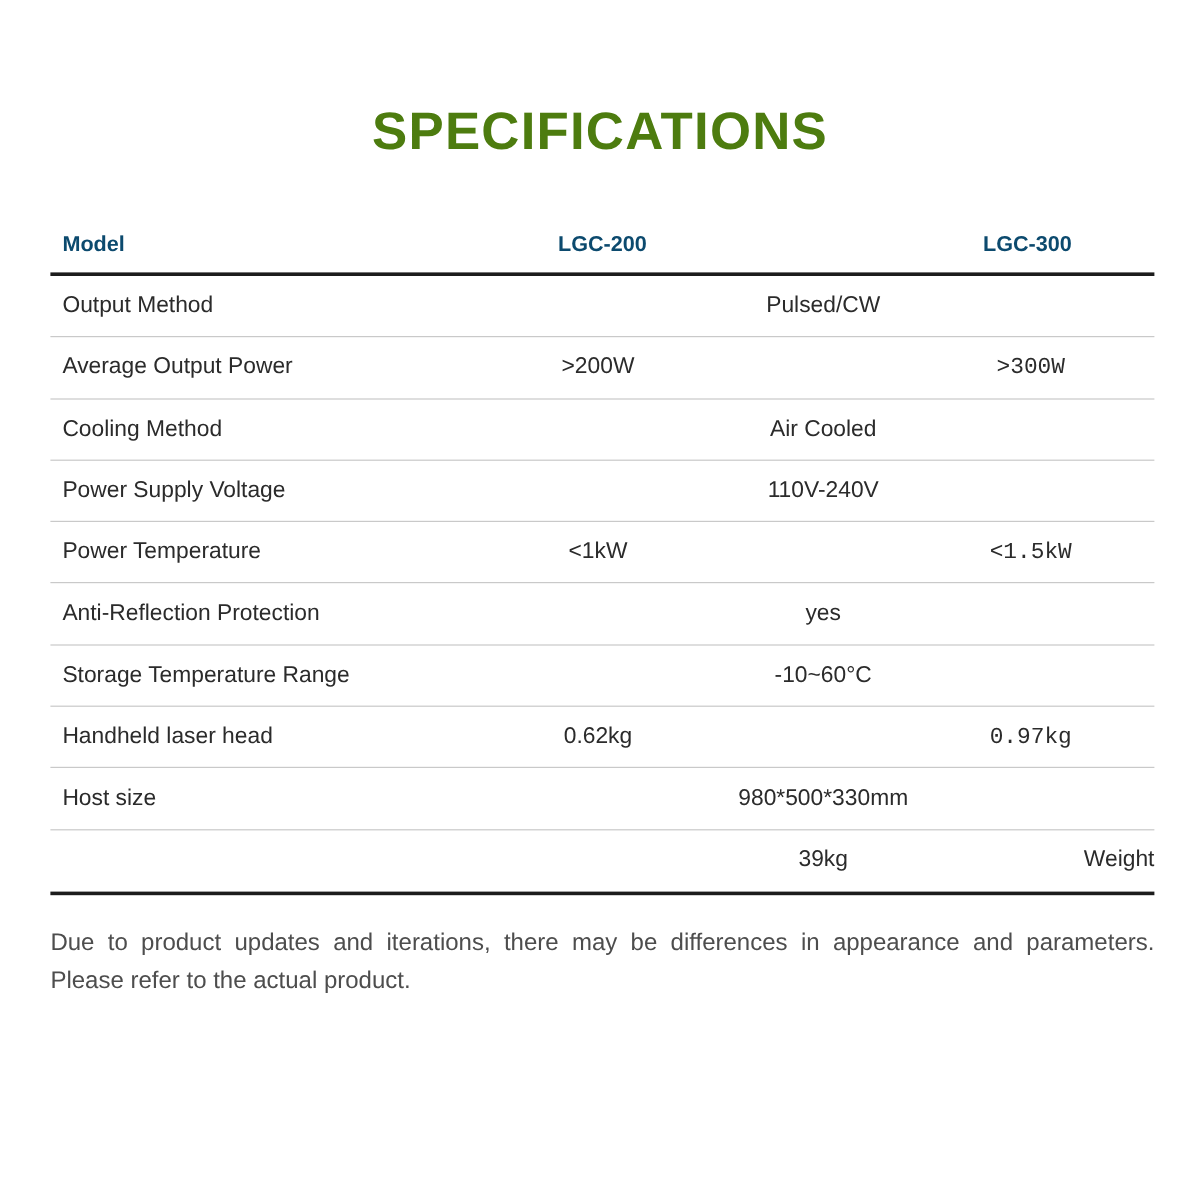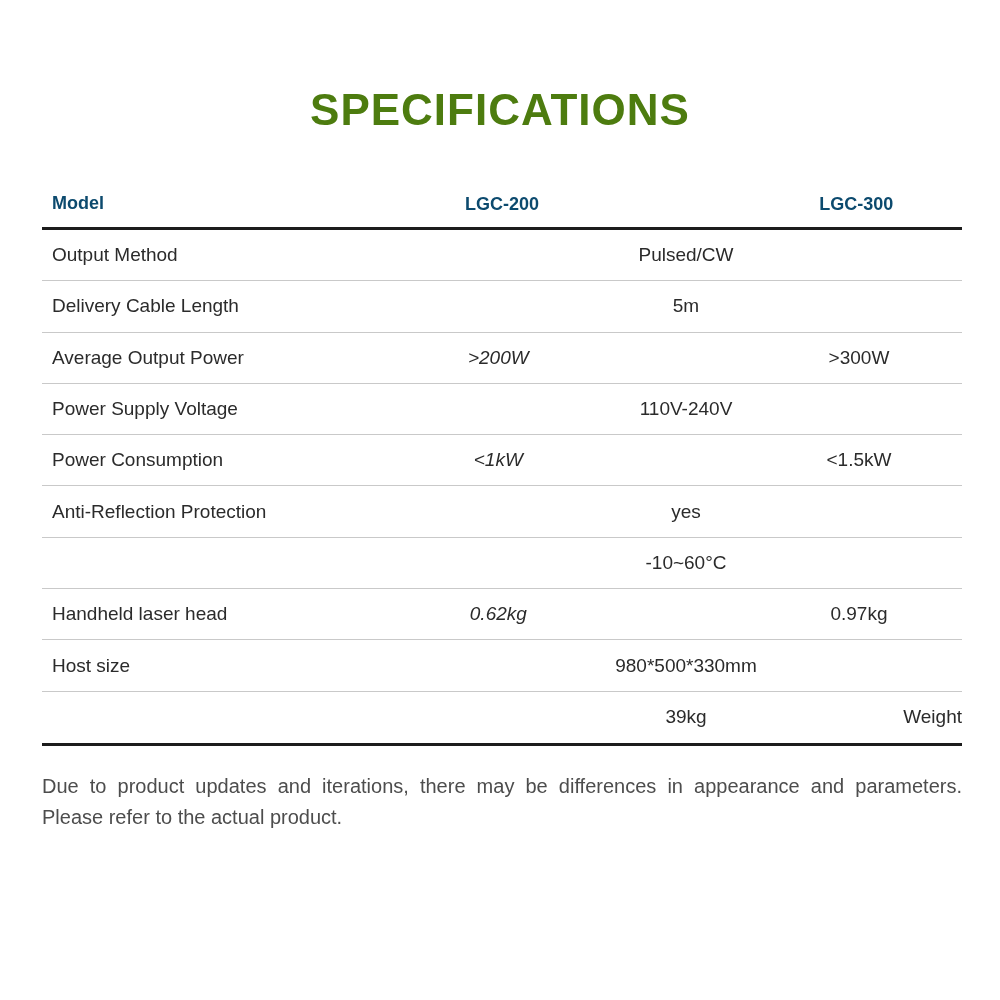"Delivery Cable Length" div.row { html: <div> <span>Delivery Cable Length</span> <span>5m</span> </div> -> none }
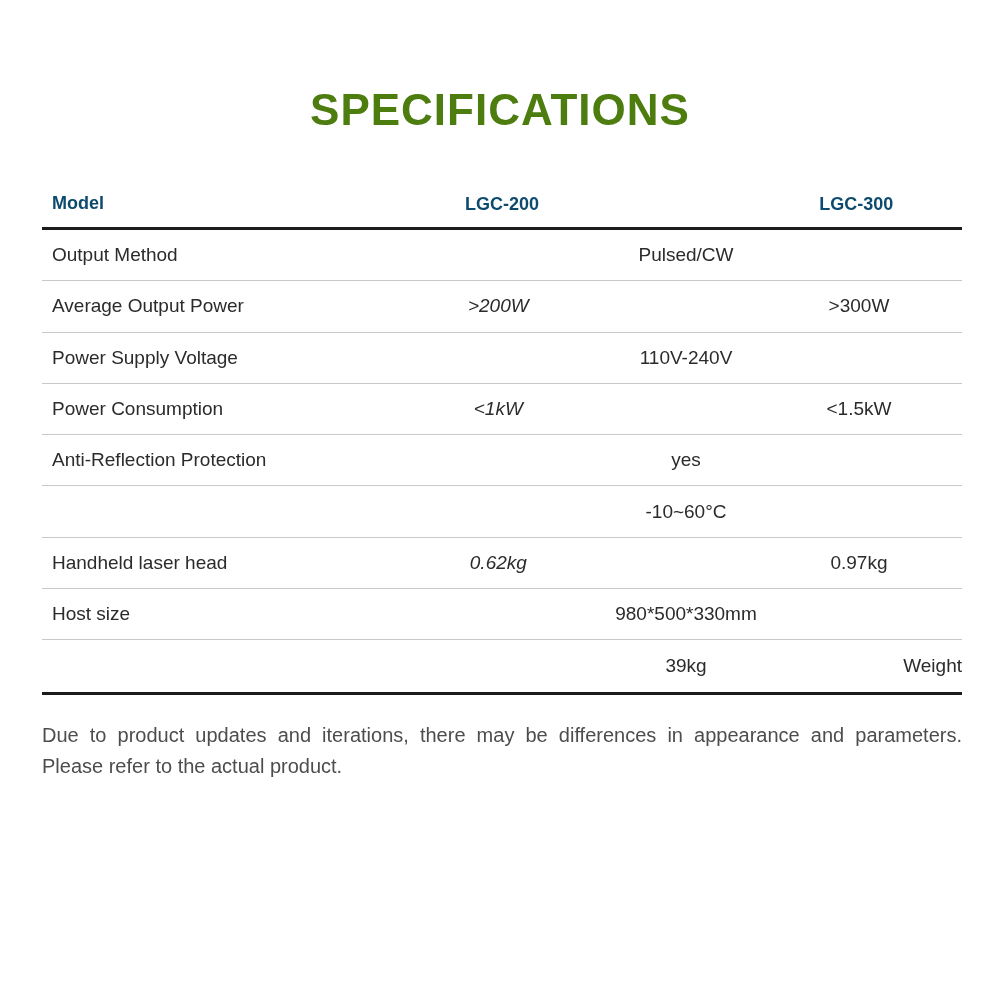">200W" .v-200 { font-style: italic -> none }
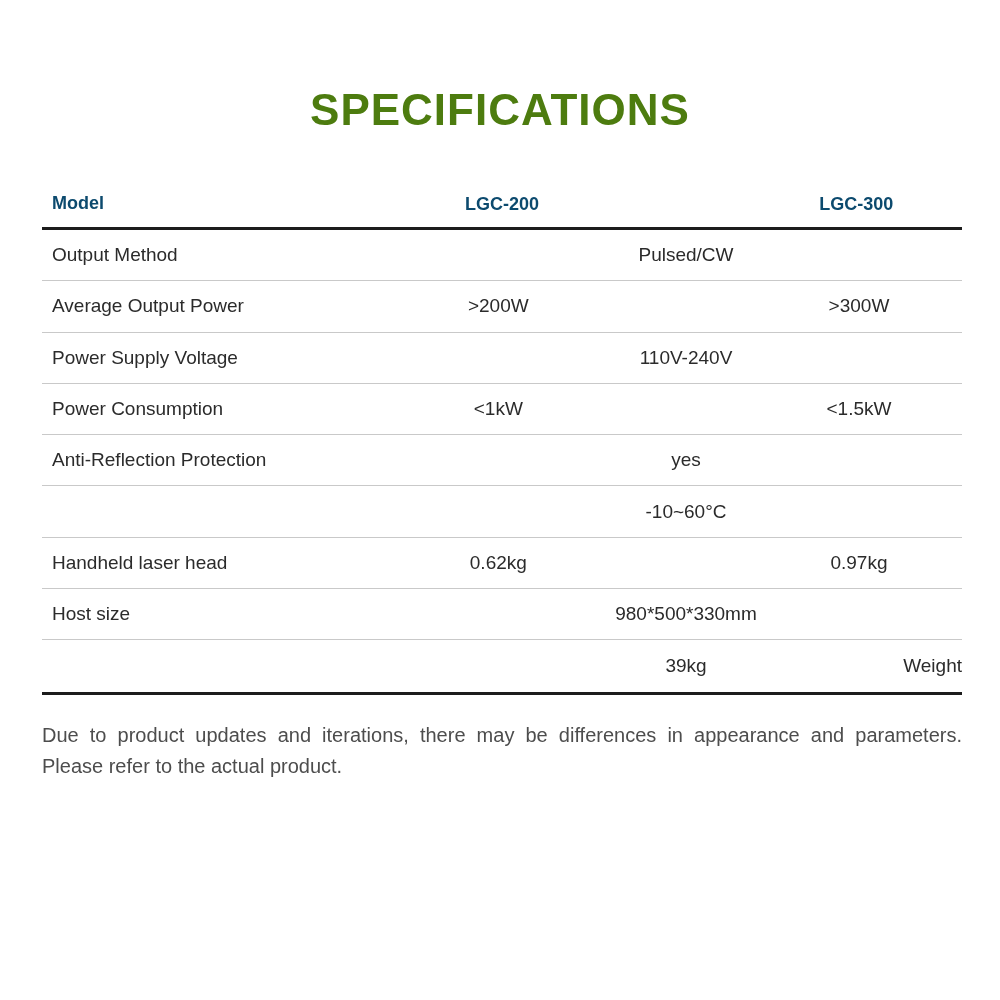">300W" .v-300 { font-family: none -> Liberation Mono, monospace }
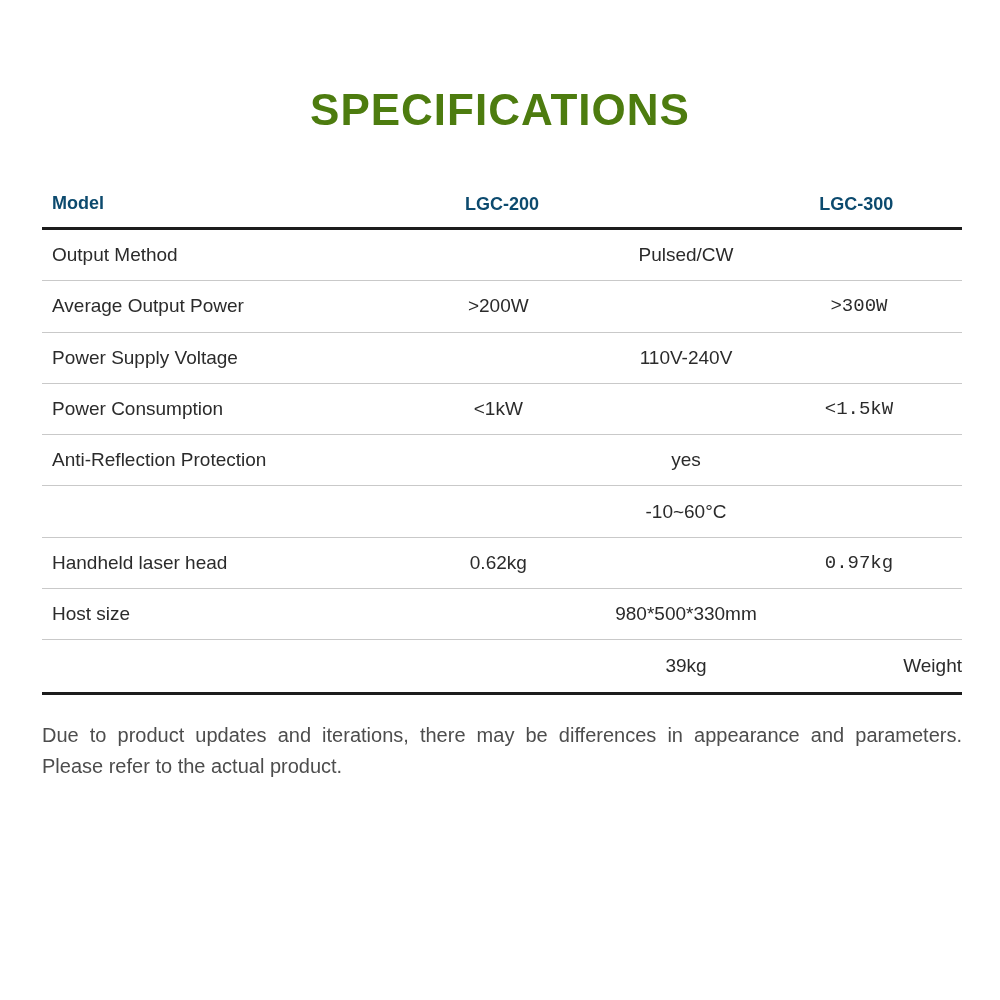"Cooling Method" div.row { html: none -> <div> <span>Cooling Method</span> <span>Air Cooled</span> </div> }
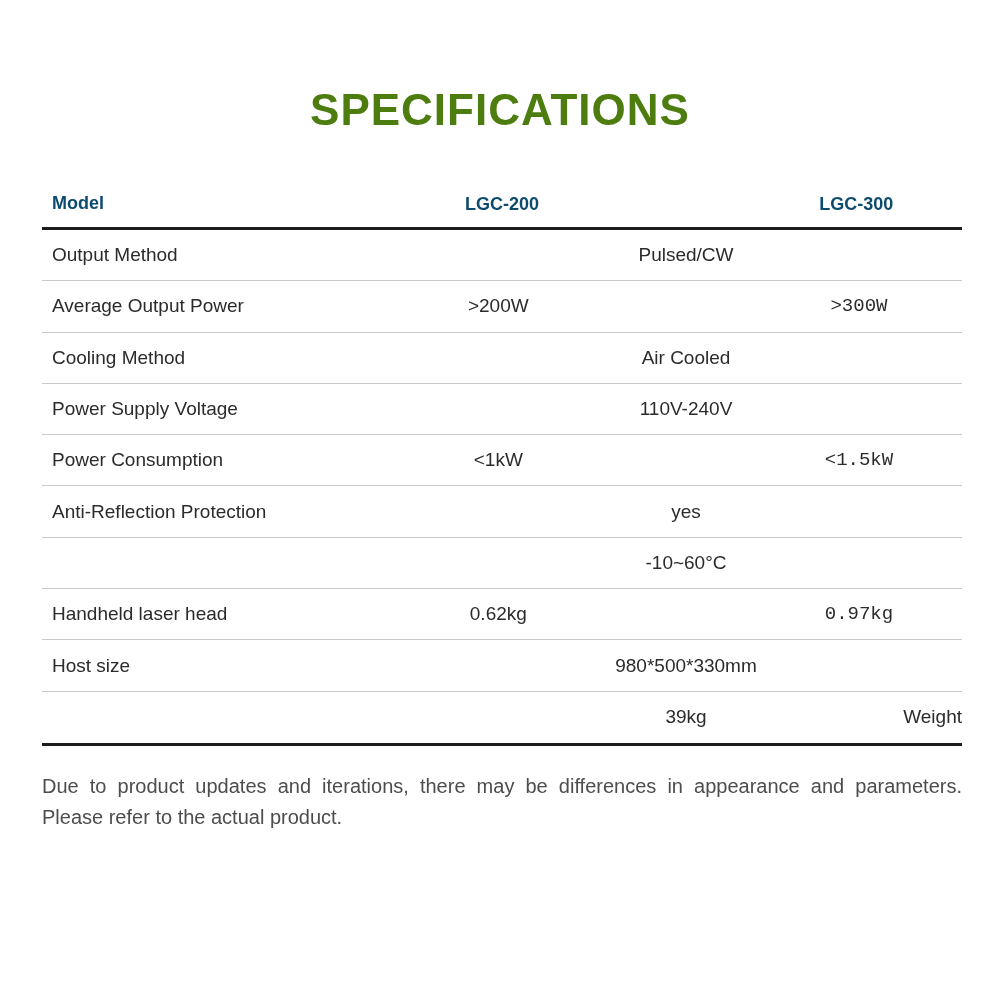"Power Consumption" span.label { text: Consumption -> Temperature }
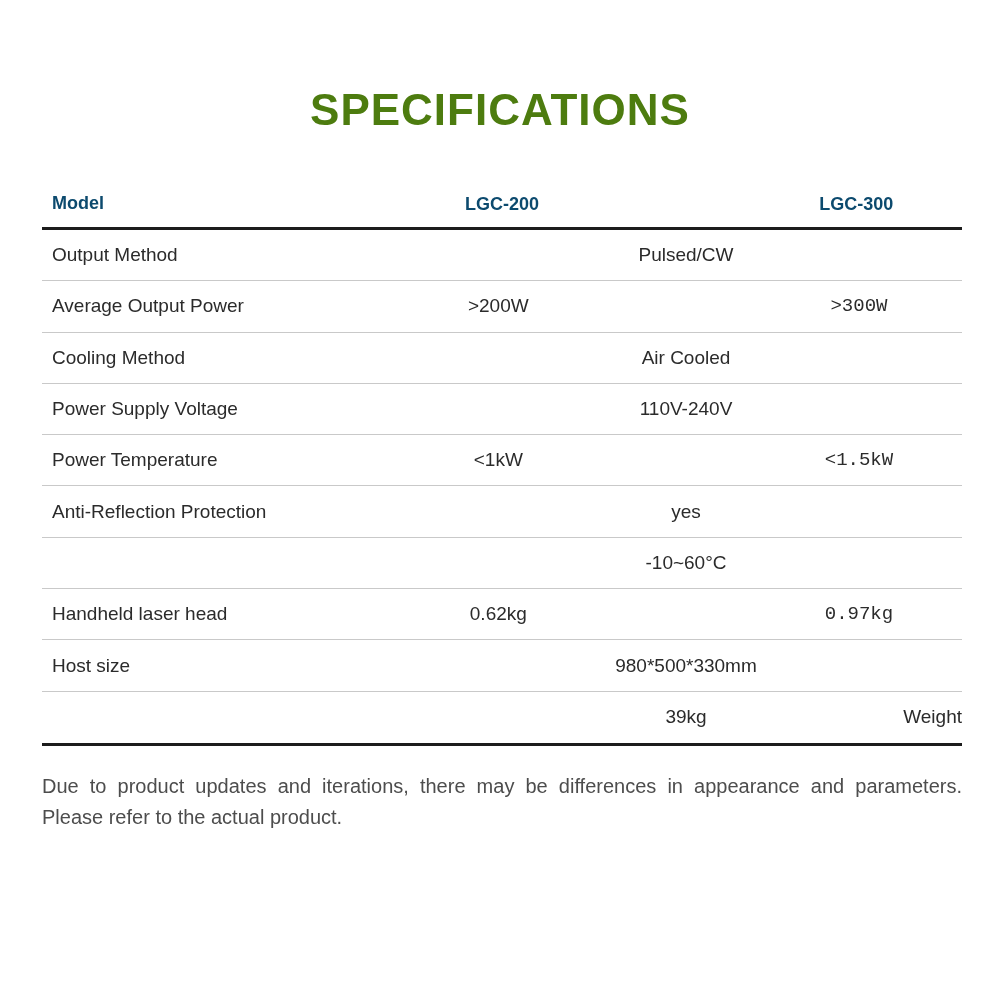"Storage Temperature Range" span.label { html: none -> <span>Storage Temperature Range</span> }
